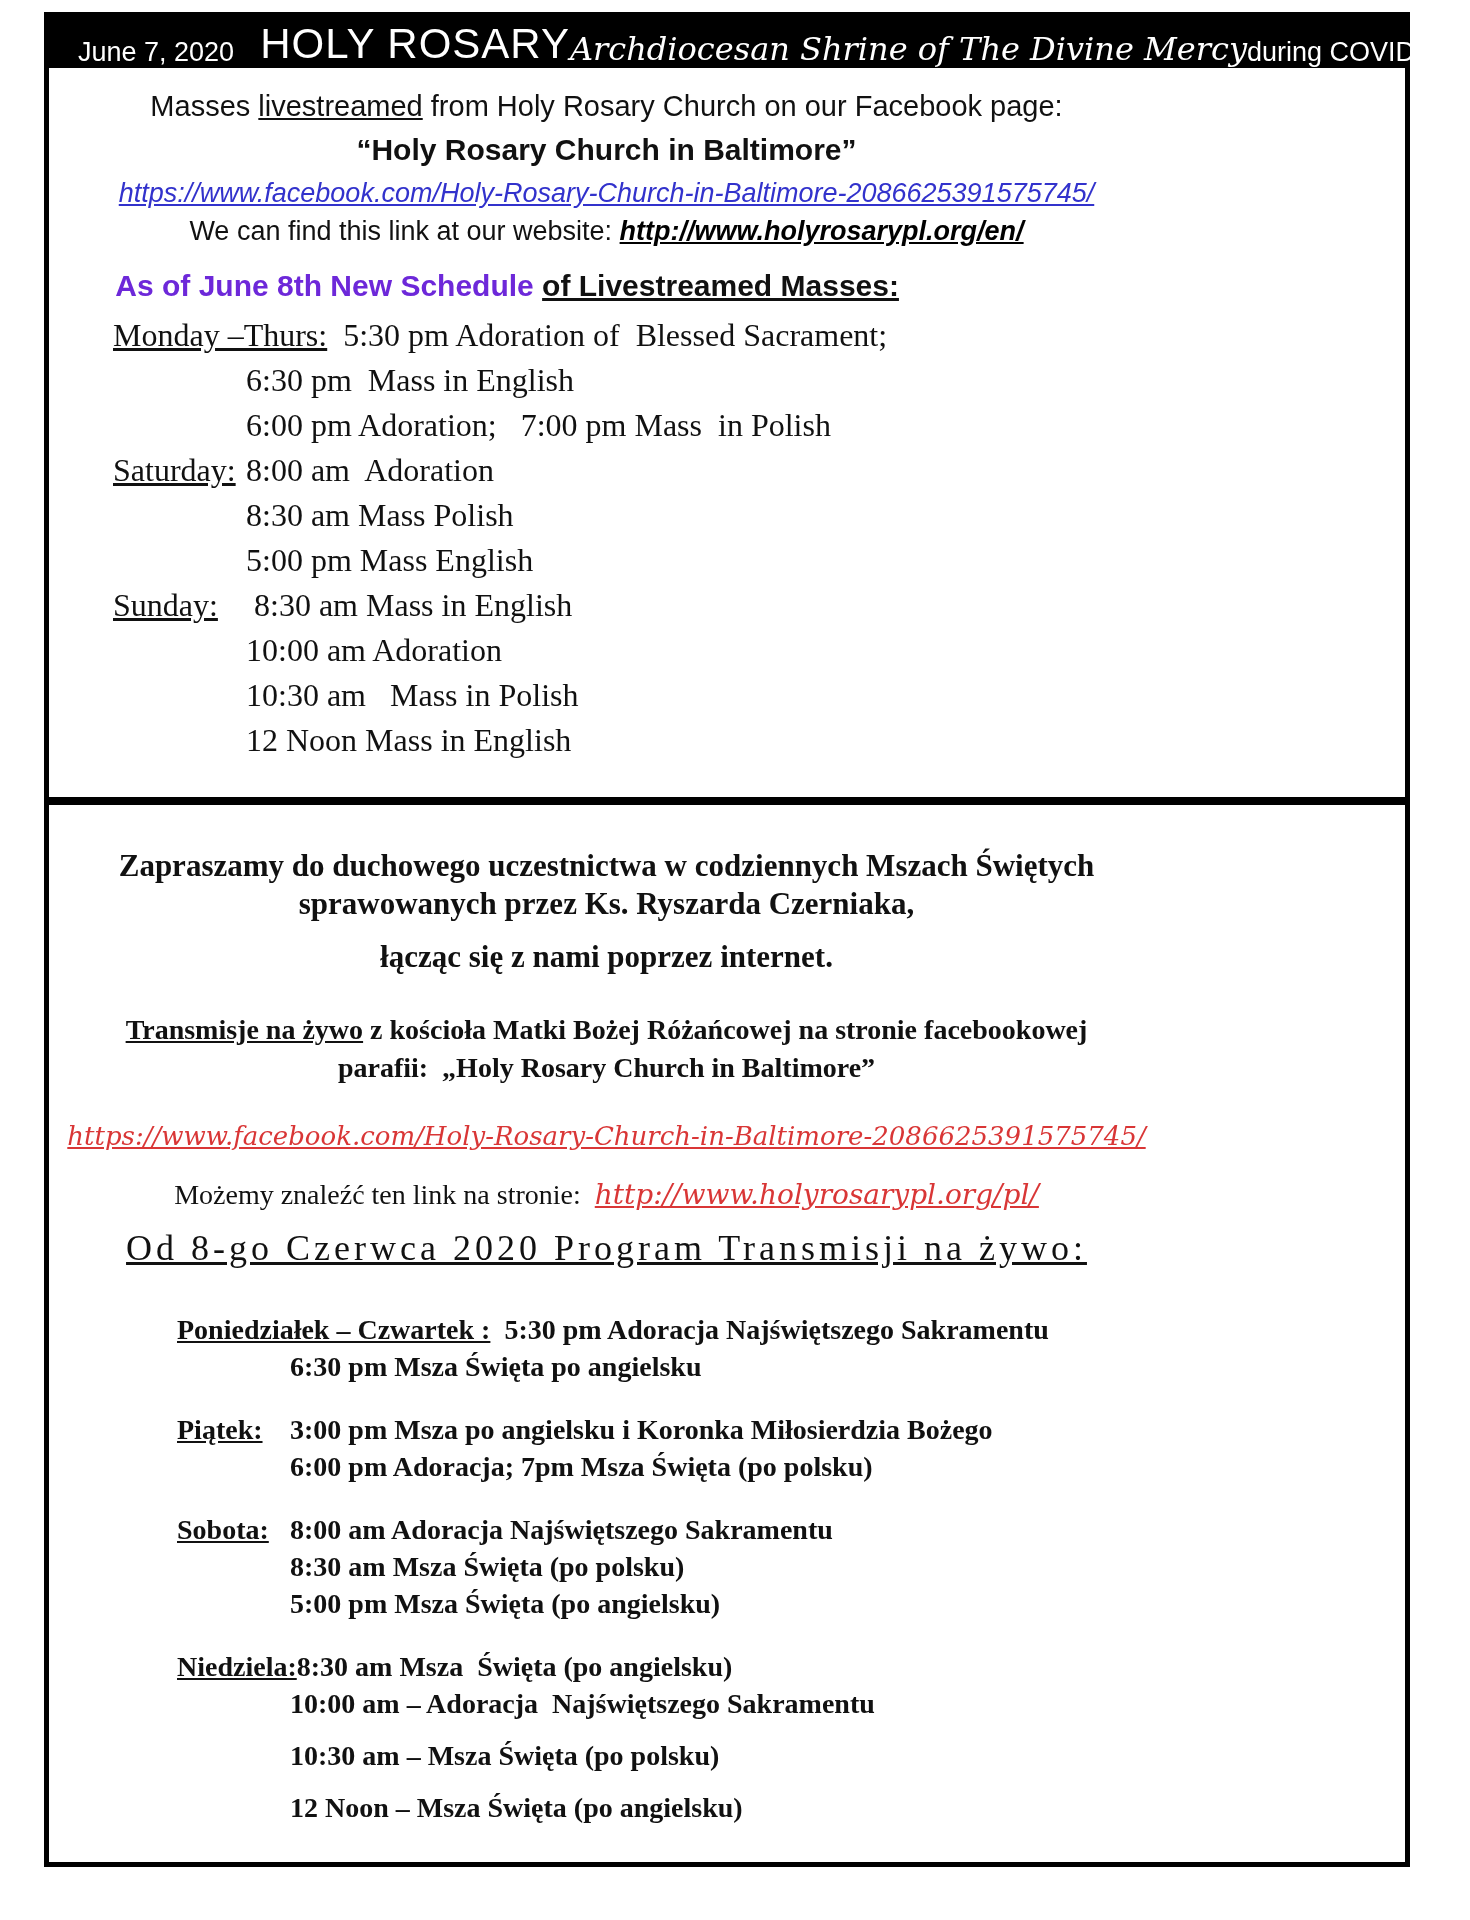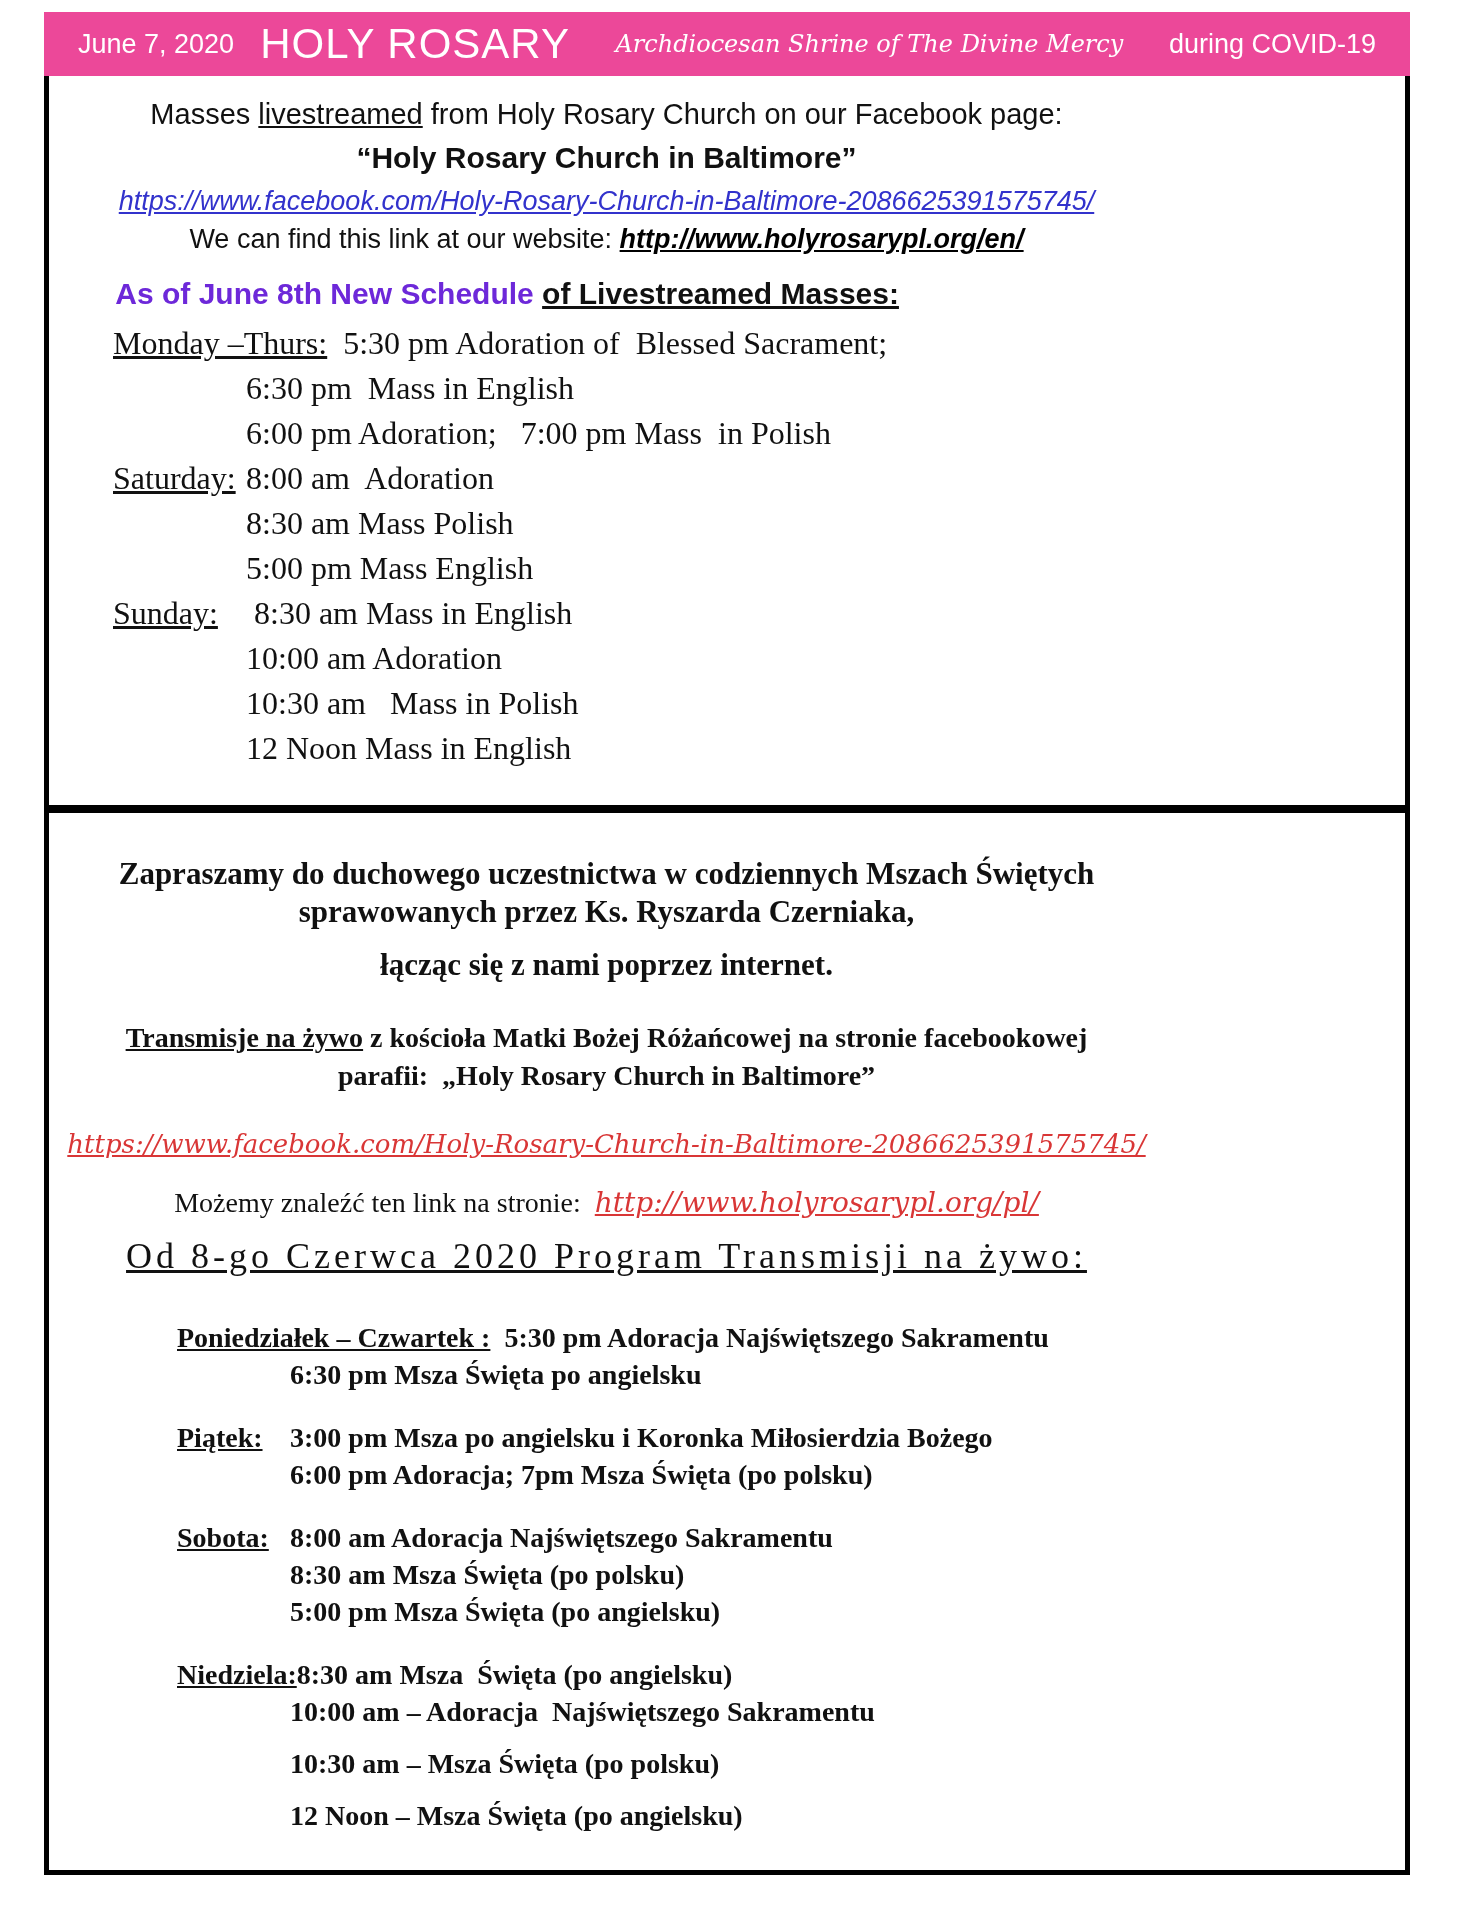"June 7, 2020" .header-bar { align-items: center -> flex-end; background: #ec4899 -> #000000; height: 64px -> 56px }
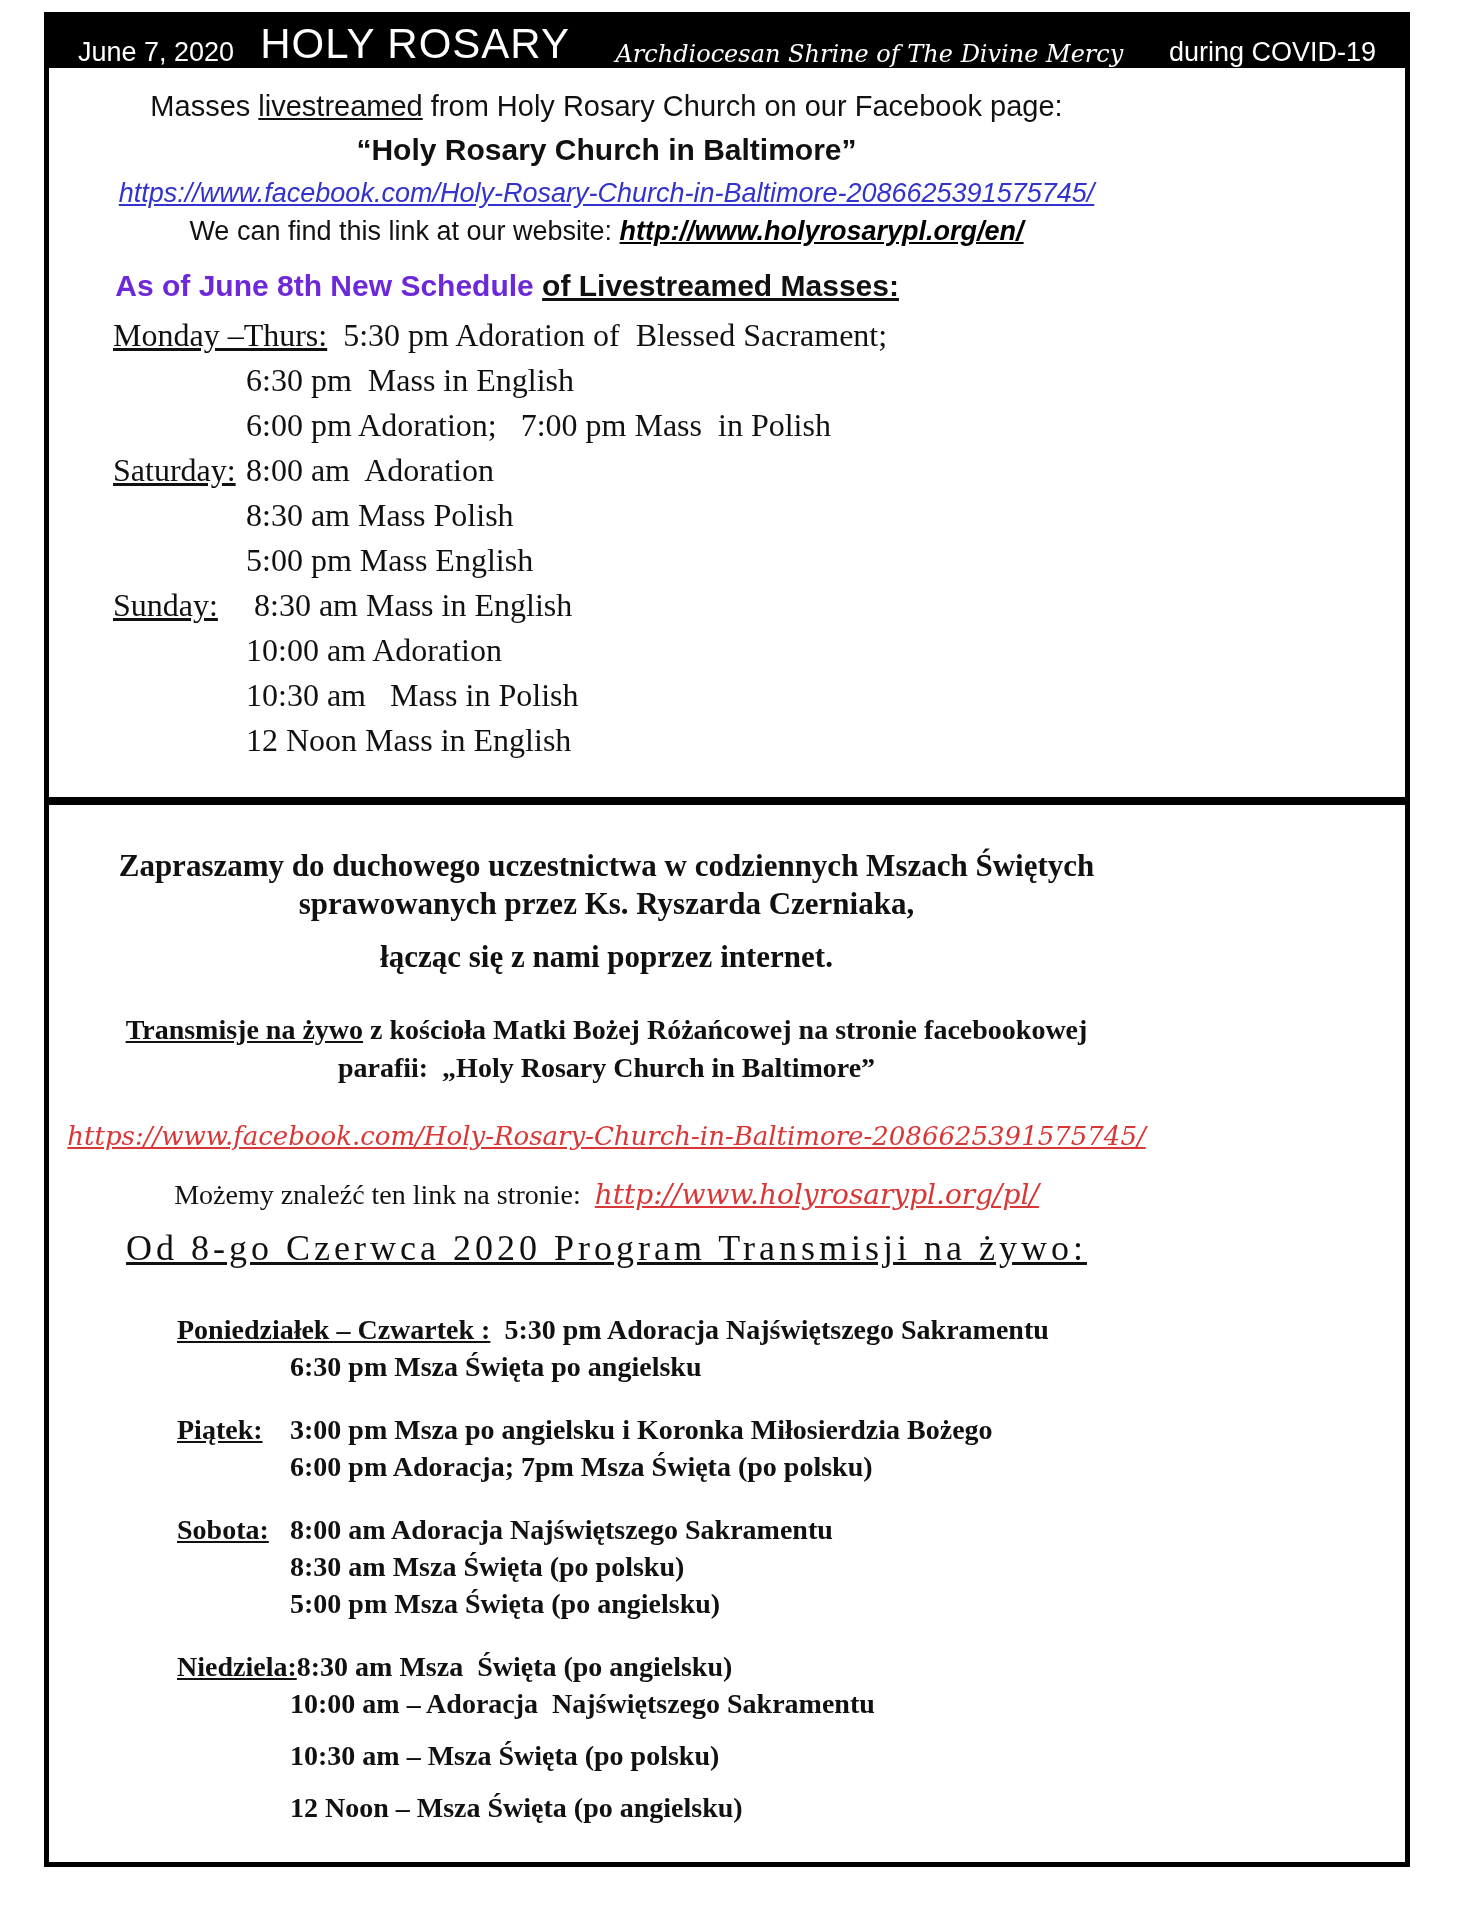"Archdiocesan Shrine of The Divine" .hdr-sub { font-size: 24px -> 32px }
